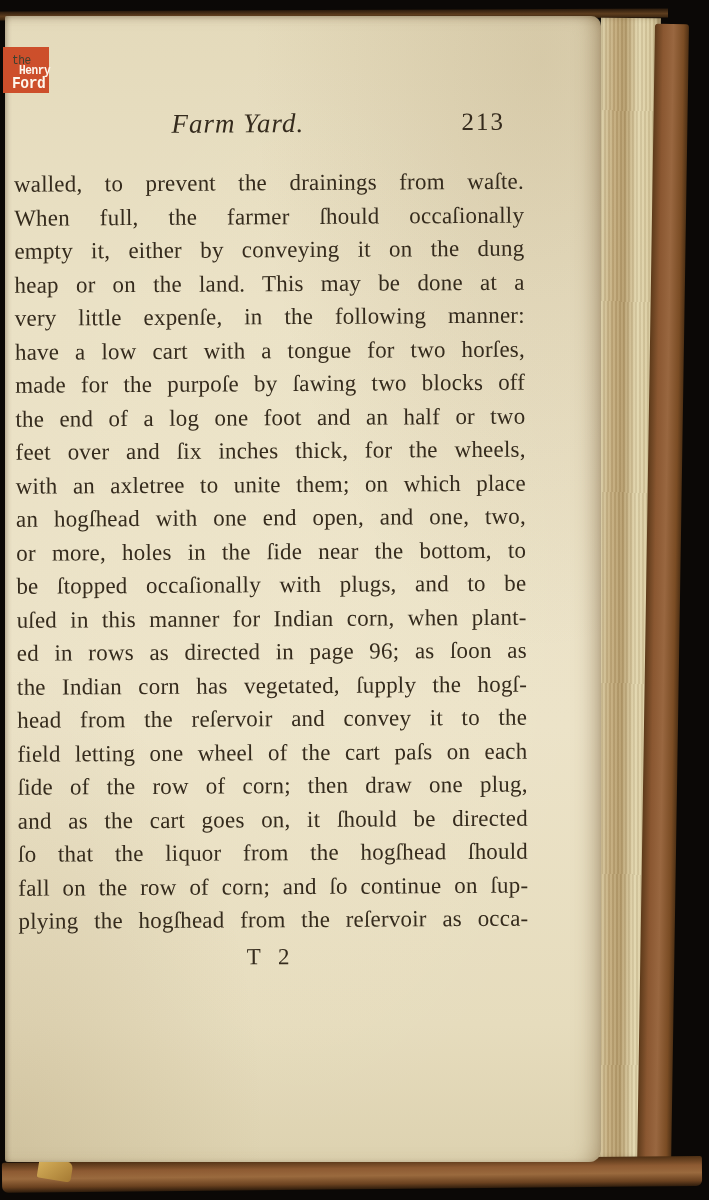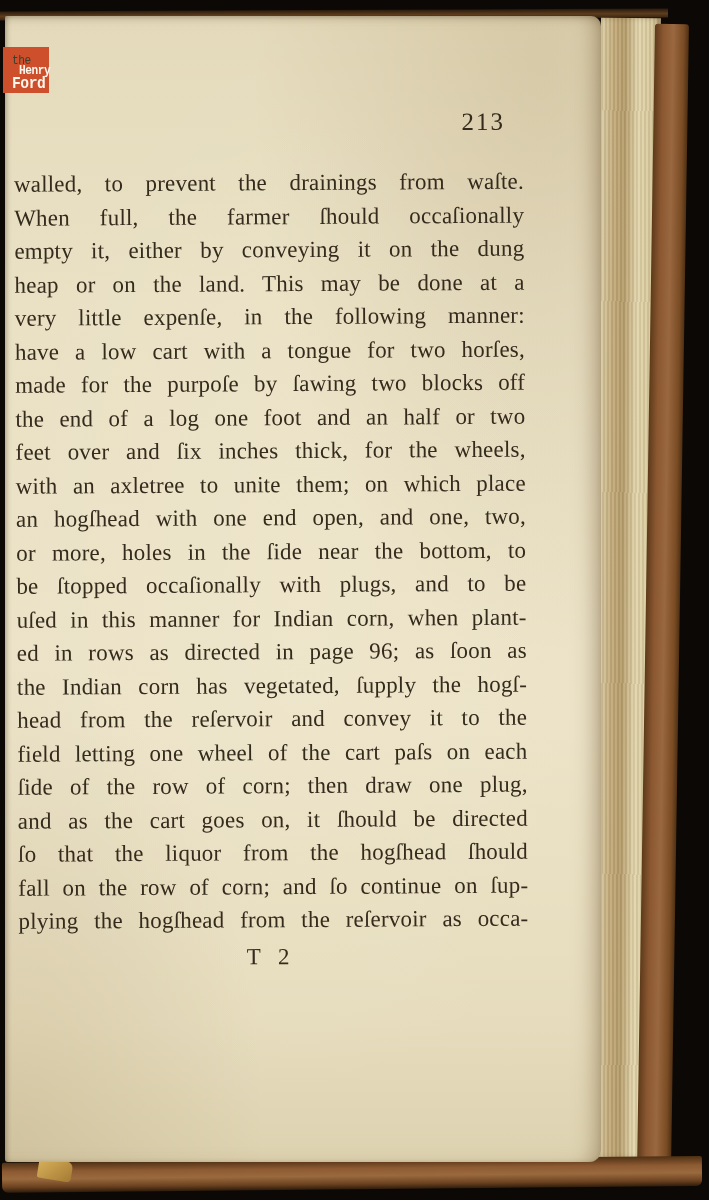"Farm Yard." span.header-title { html: none -> <span>Farm Yard.</span> }
